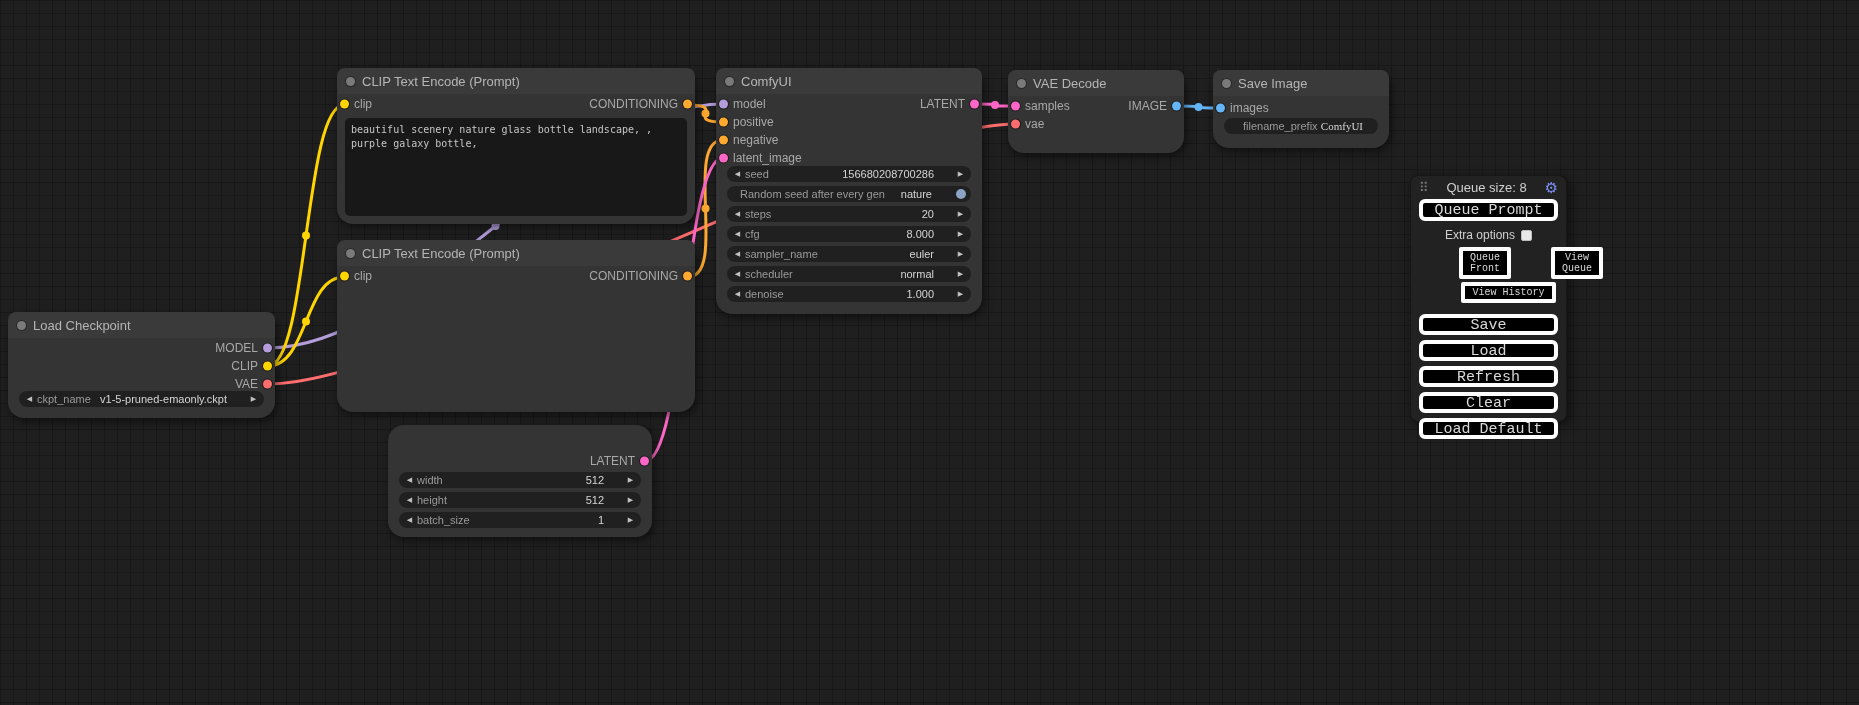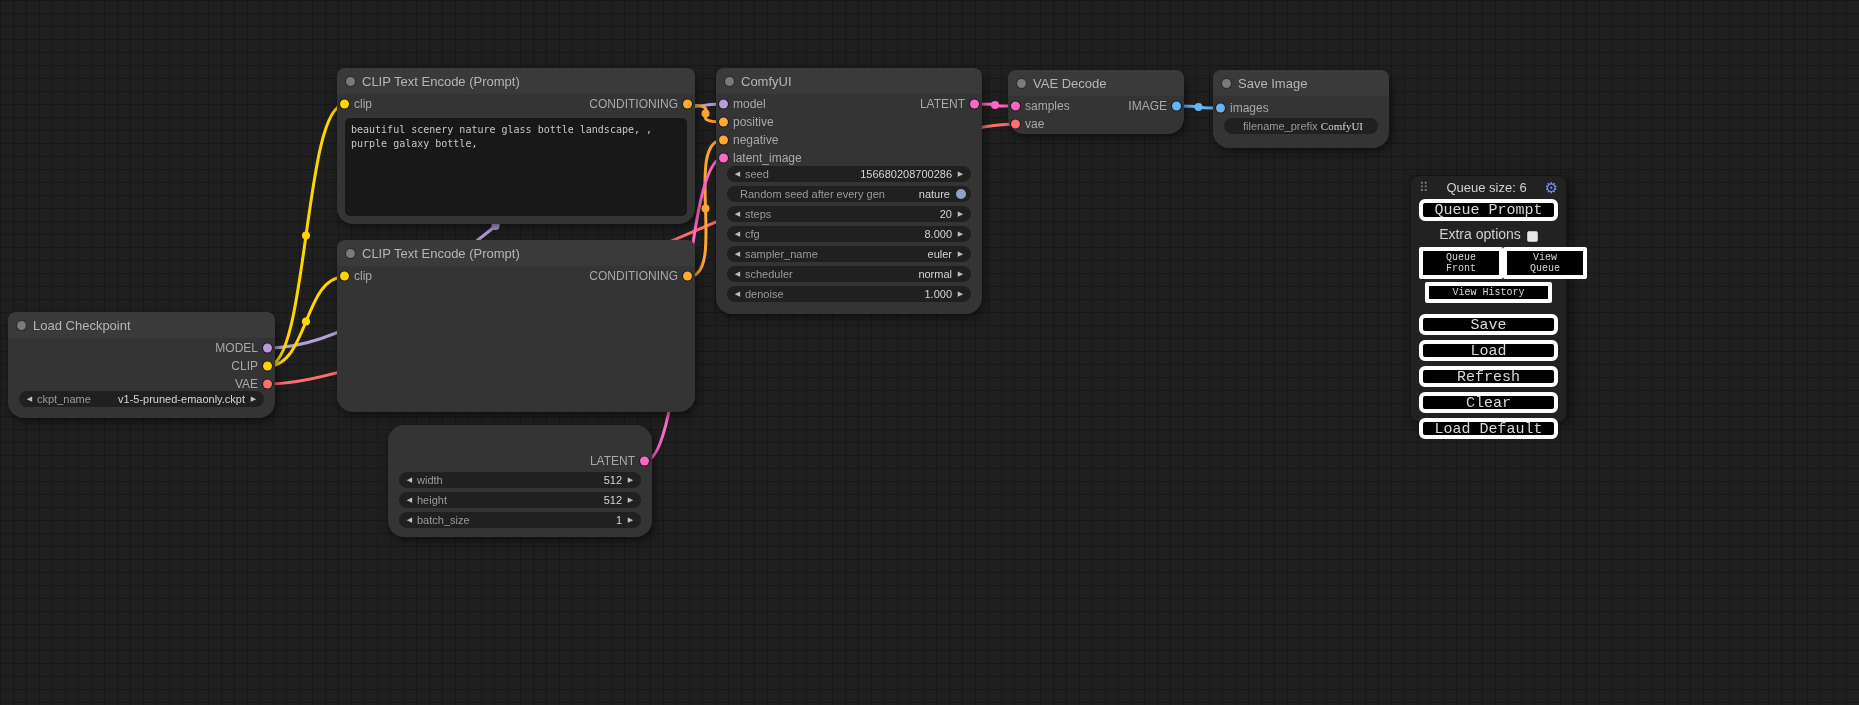"VAE Decode" div.node { height: 64px -> 83px }
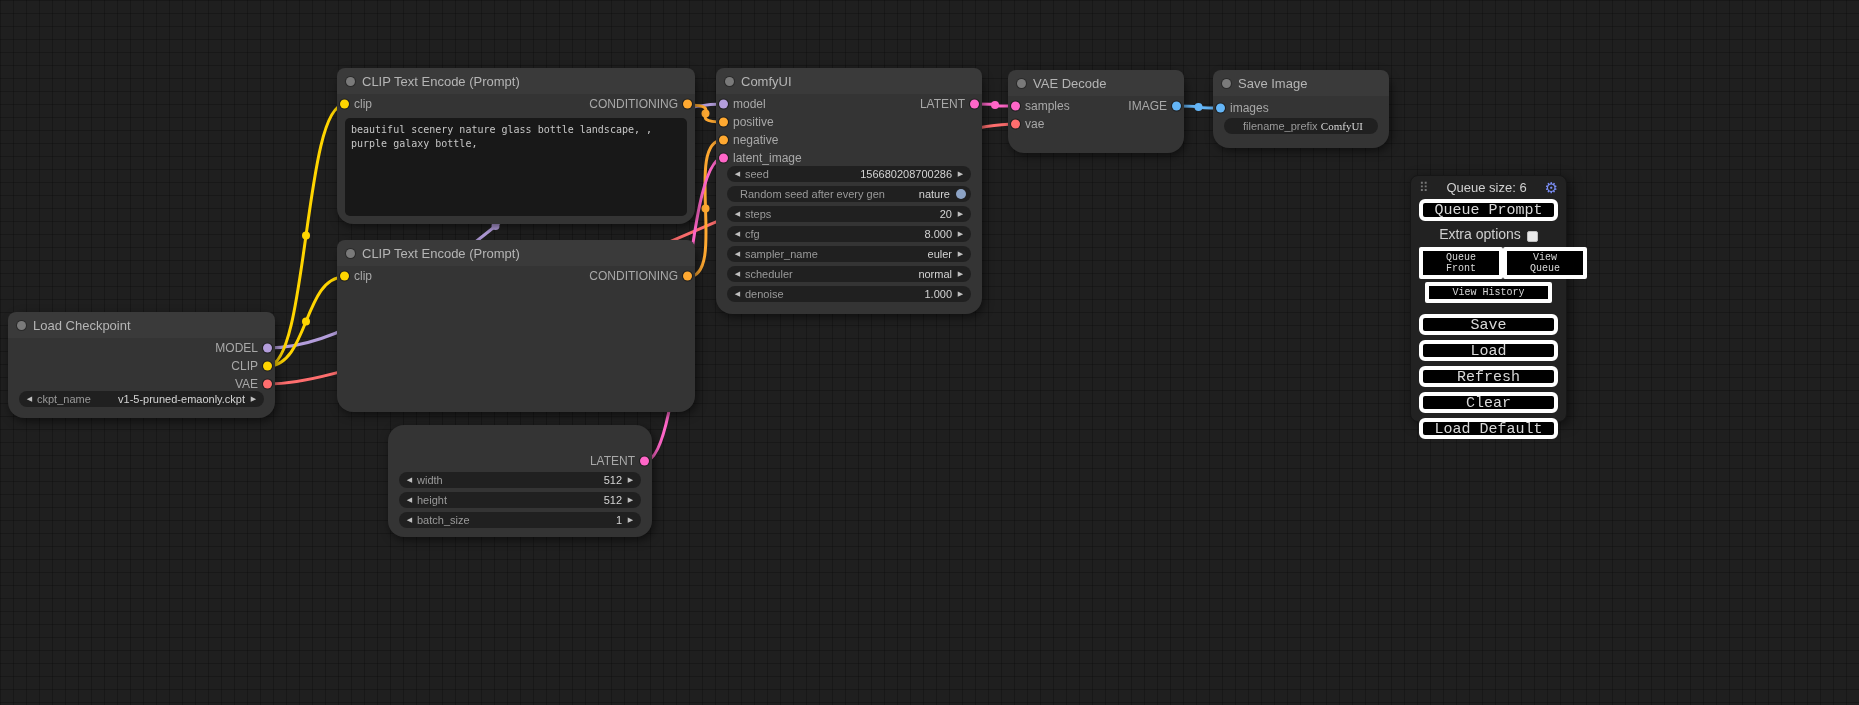"156680208700286" .wvalue { margin-right: 3px -> 21px }
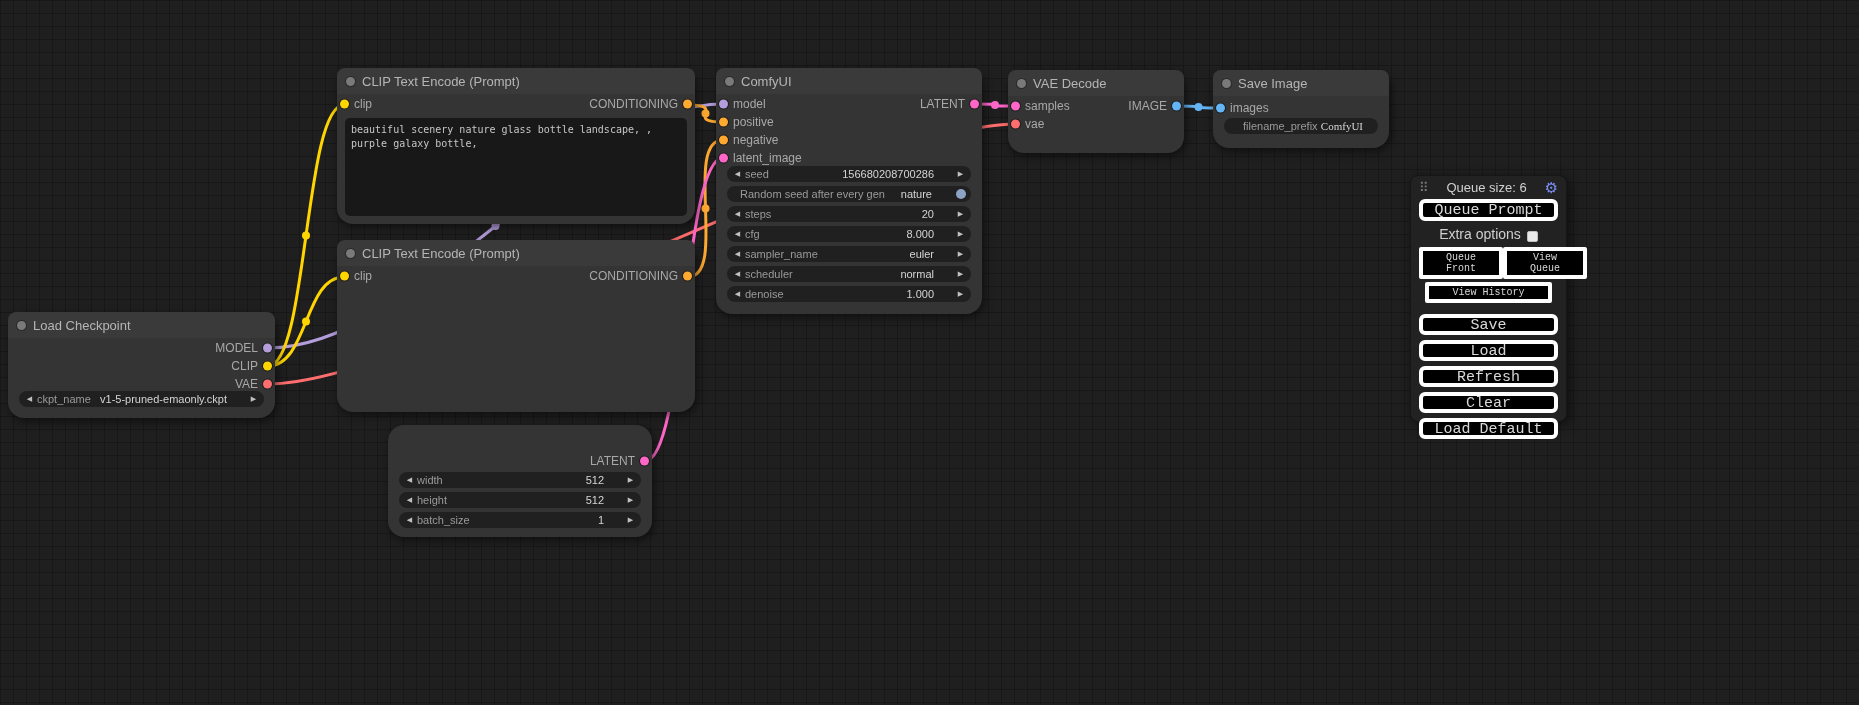"Queue size: 6" span.qsize { text: 6 -> 8 }
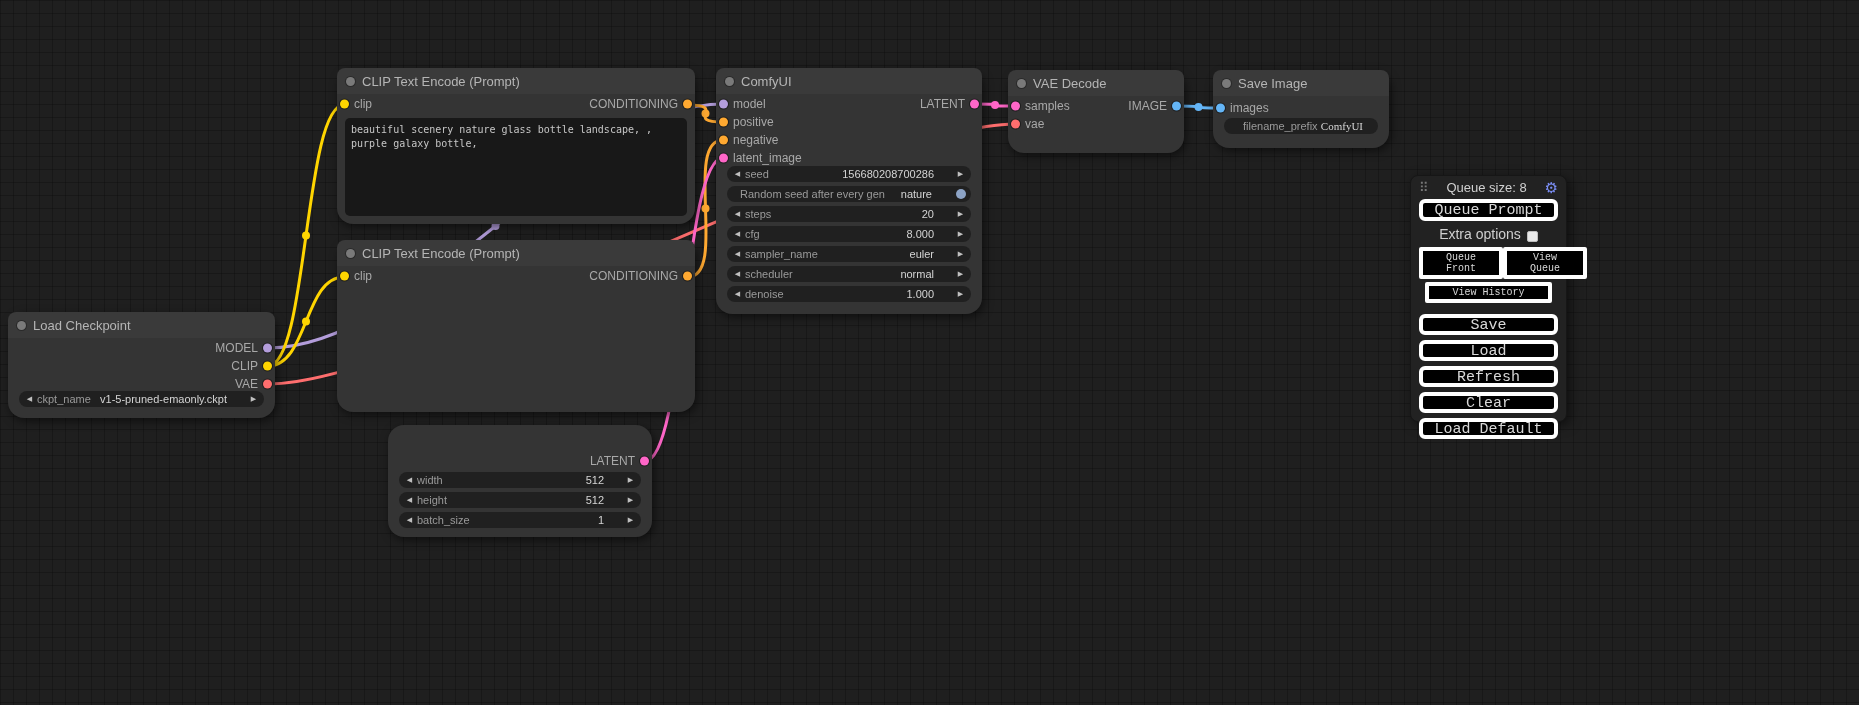"Extra options" .qextra { align-items: flex-end -> center; font-size: 14px -> 12px }
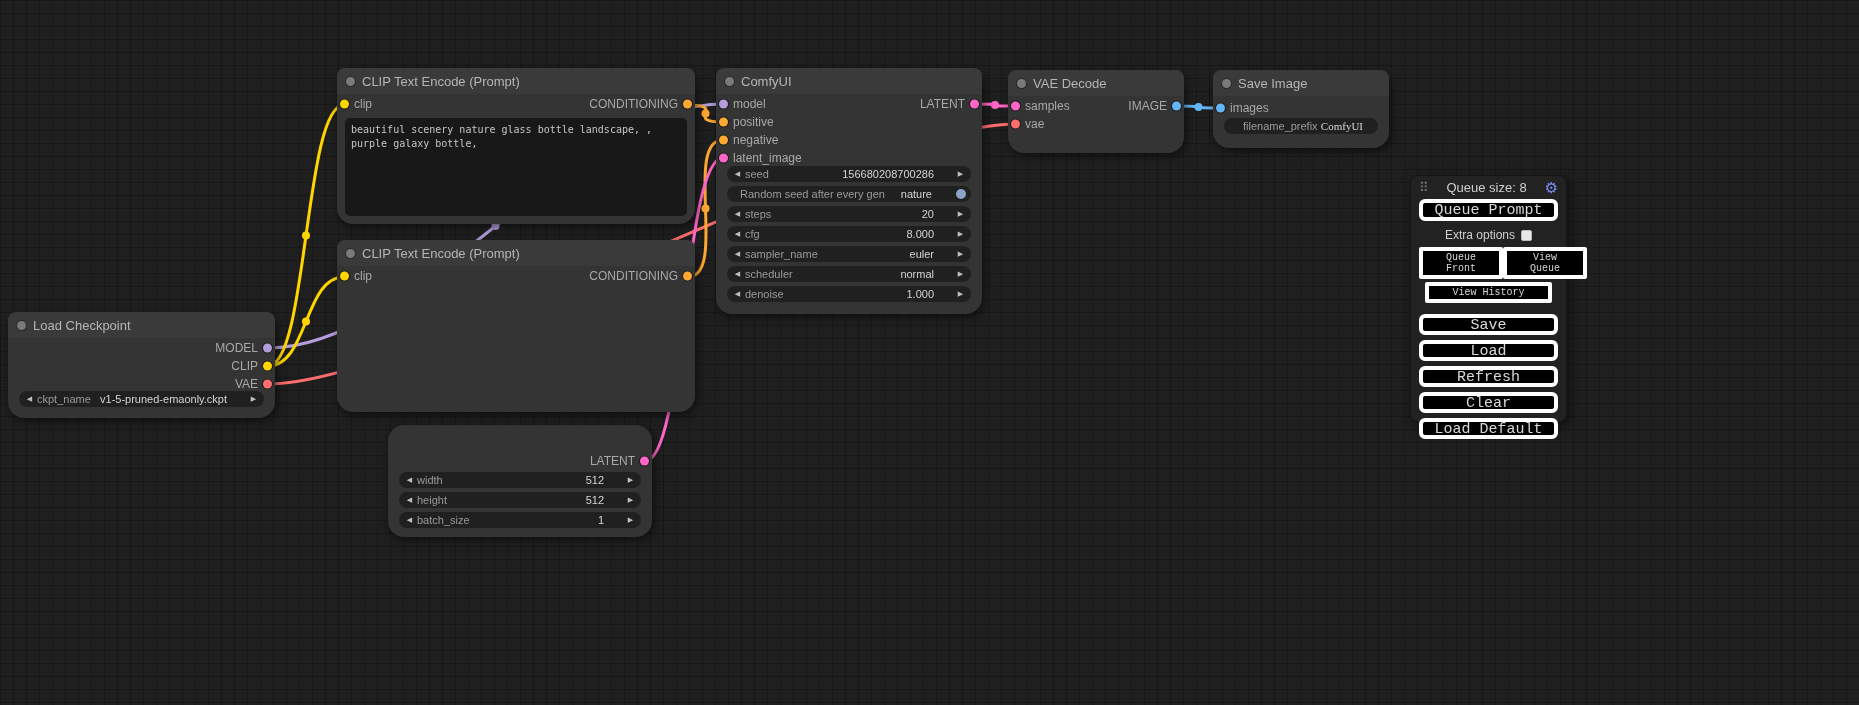"Queue Front" .qbtn.small { margin-left: none -> 40px; padding: 1px 23px -> 1px 7px }
